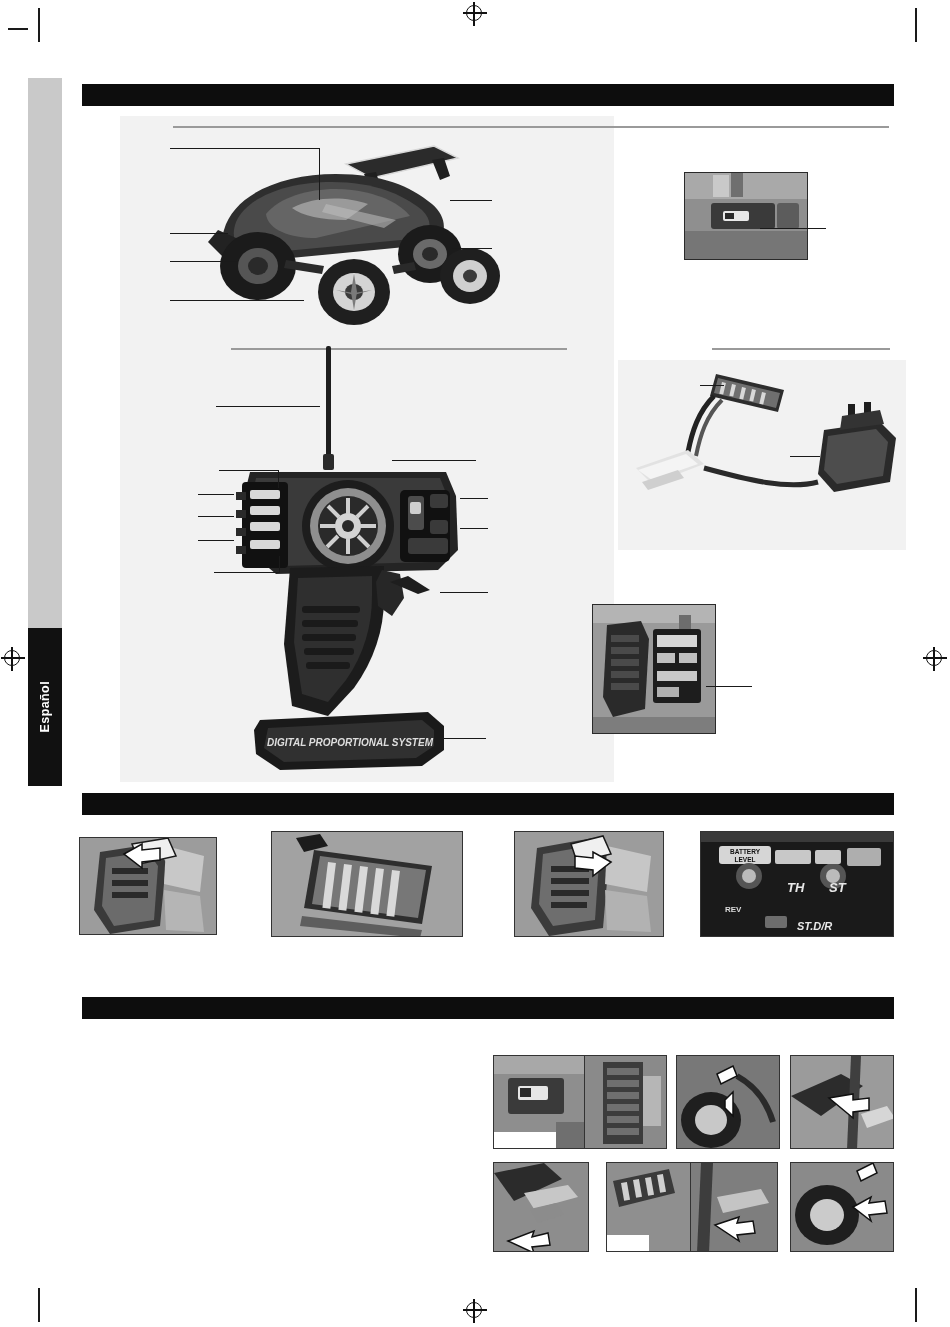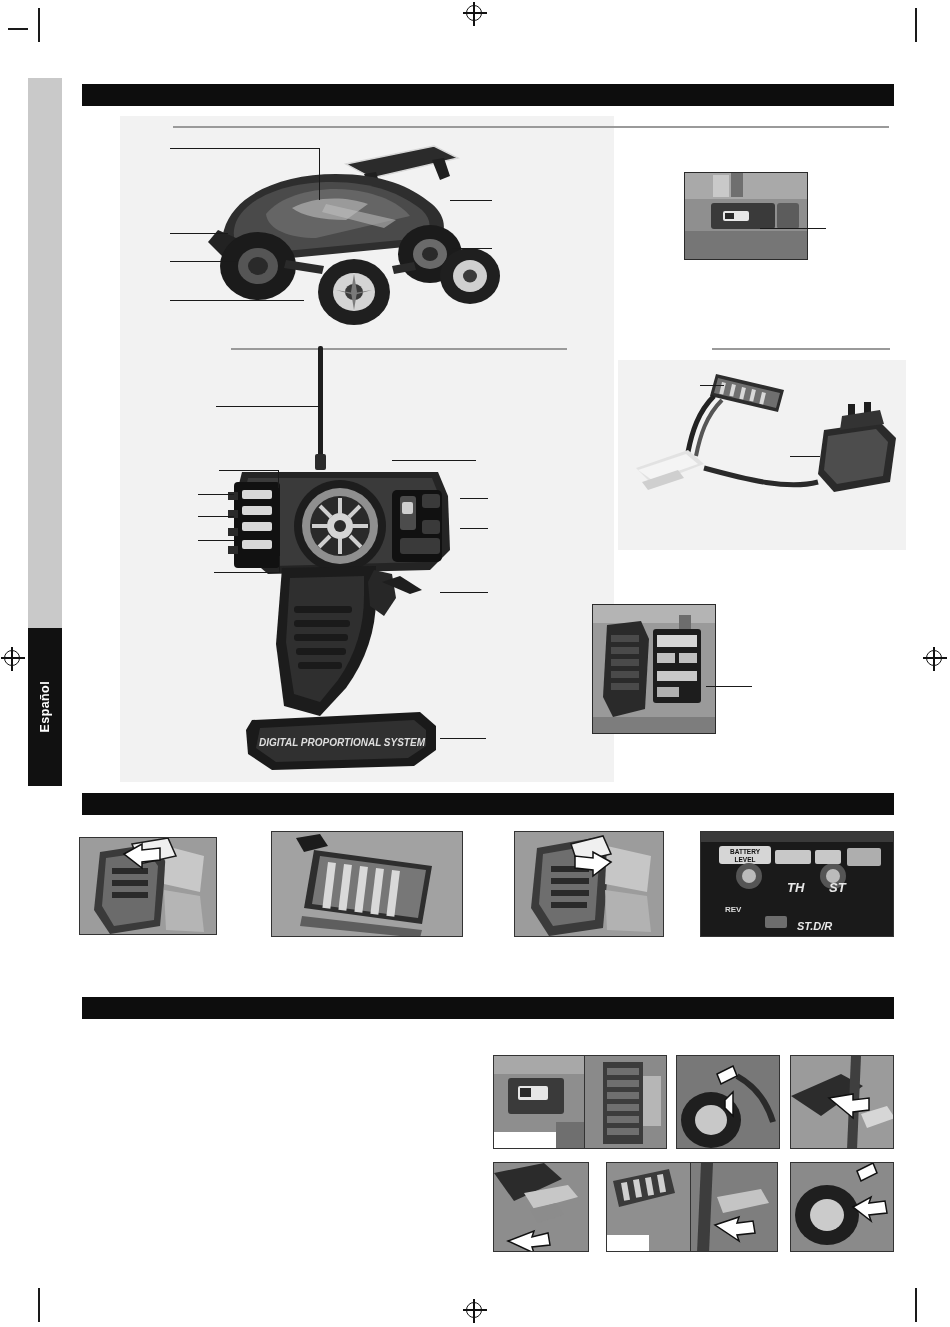"DIGITAL PROPORTIONAL SYSTEM" div.tx-wrap { left: 224px -> 232px }
